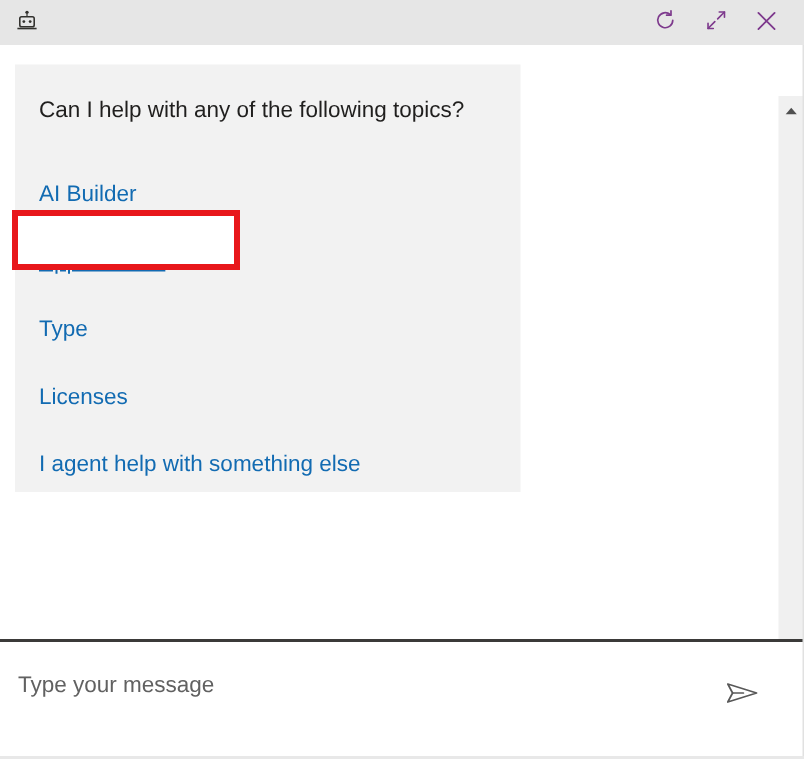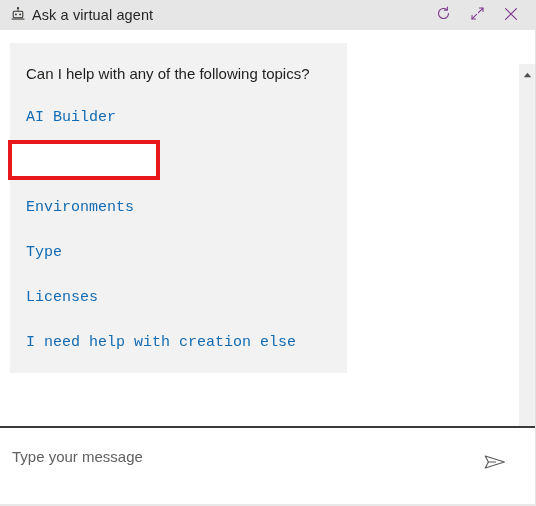"Ask a virtual agent" span.titlebar-title { html: <span>Ask a virtual agent</span> -> none }
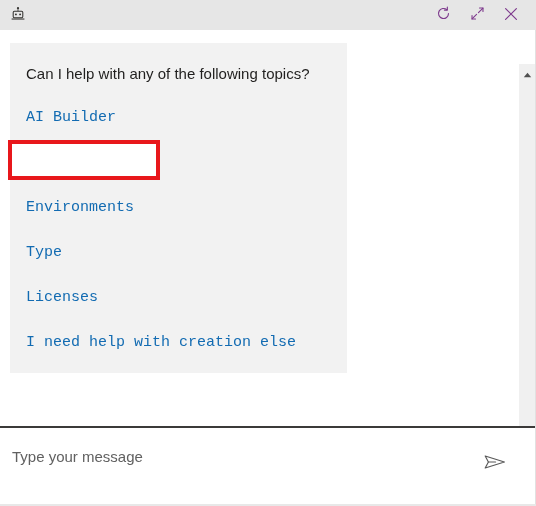"AI Builder" .topic-item { align-items: center -> flex-end; font-family: Liberation Mono, monospace -> none }
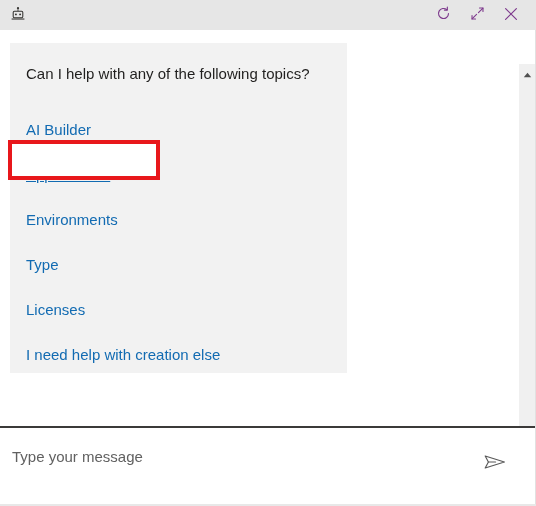"Environments" li.topic-item { html: <li> <a>Environments</a> </li> -> none }
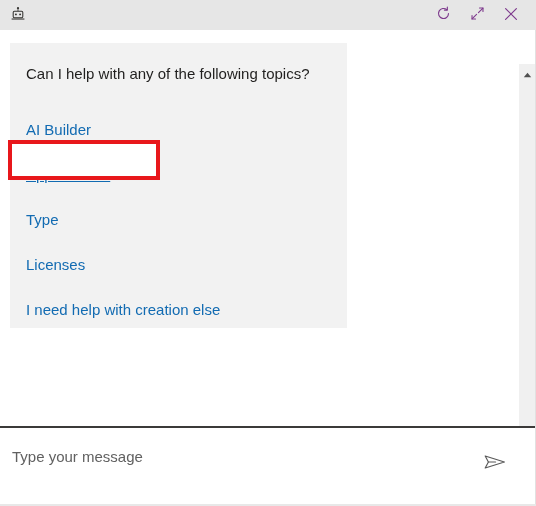"I need help with creation" a.topic-link { text: need help with creation -> agent help with something }
